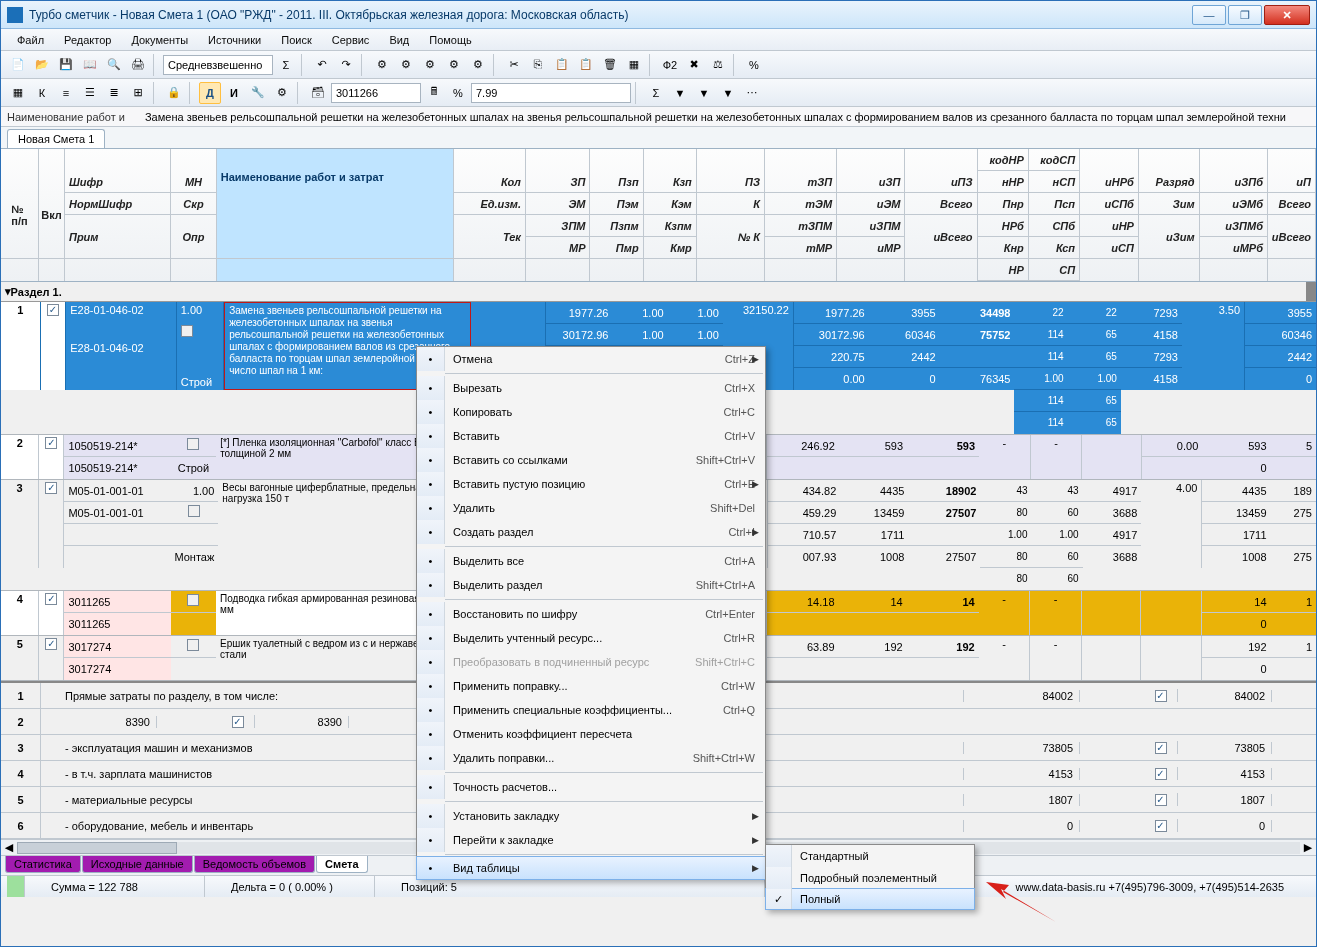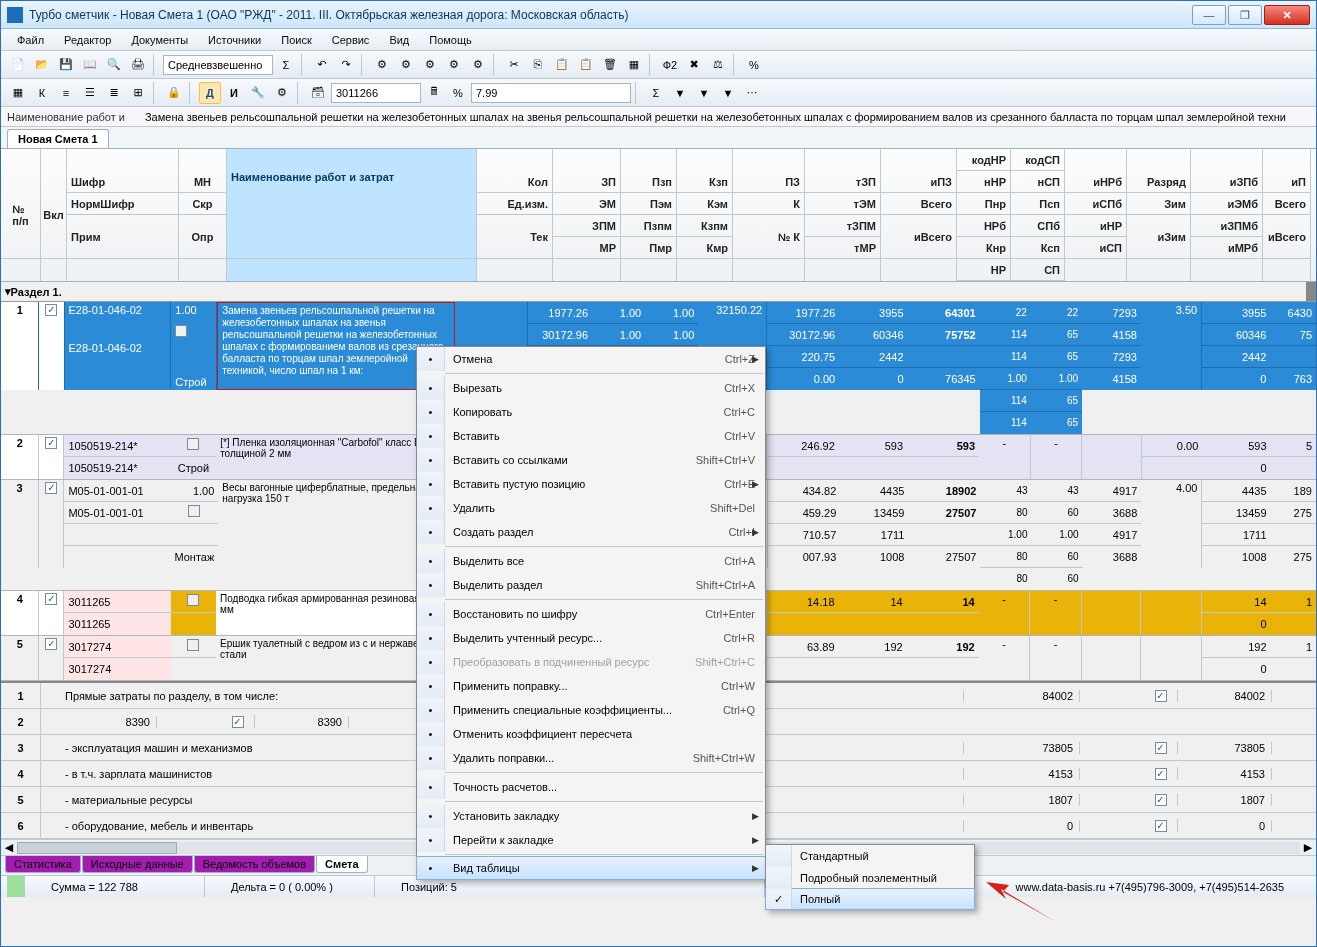"Новая Смета 1" .tabstrip .tab { font-weight: bold -> normal }
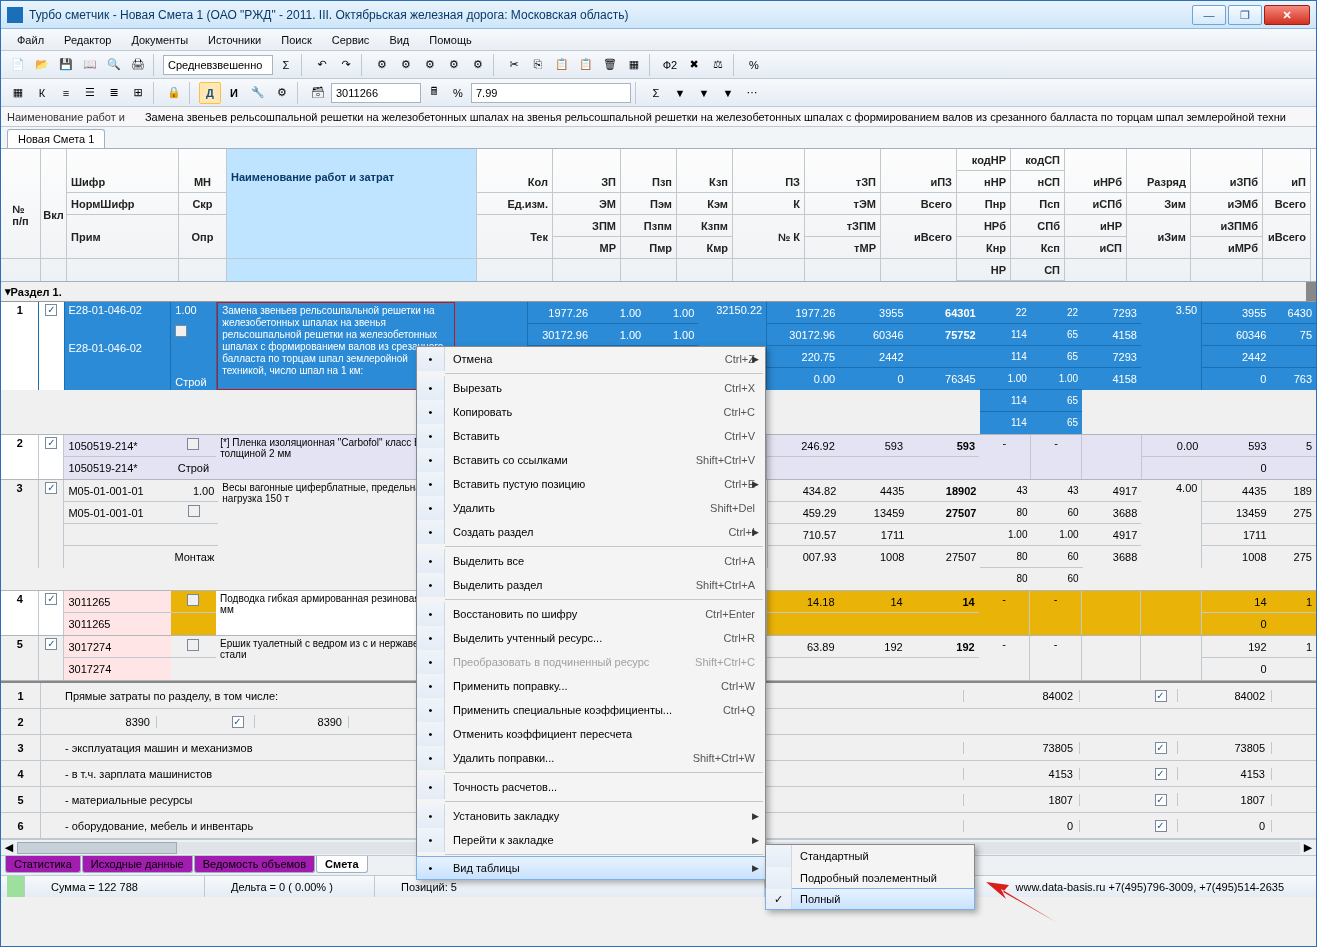"кодНР" .hcol .hstack { font-style: none -> italic }
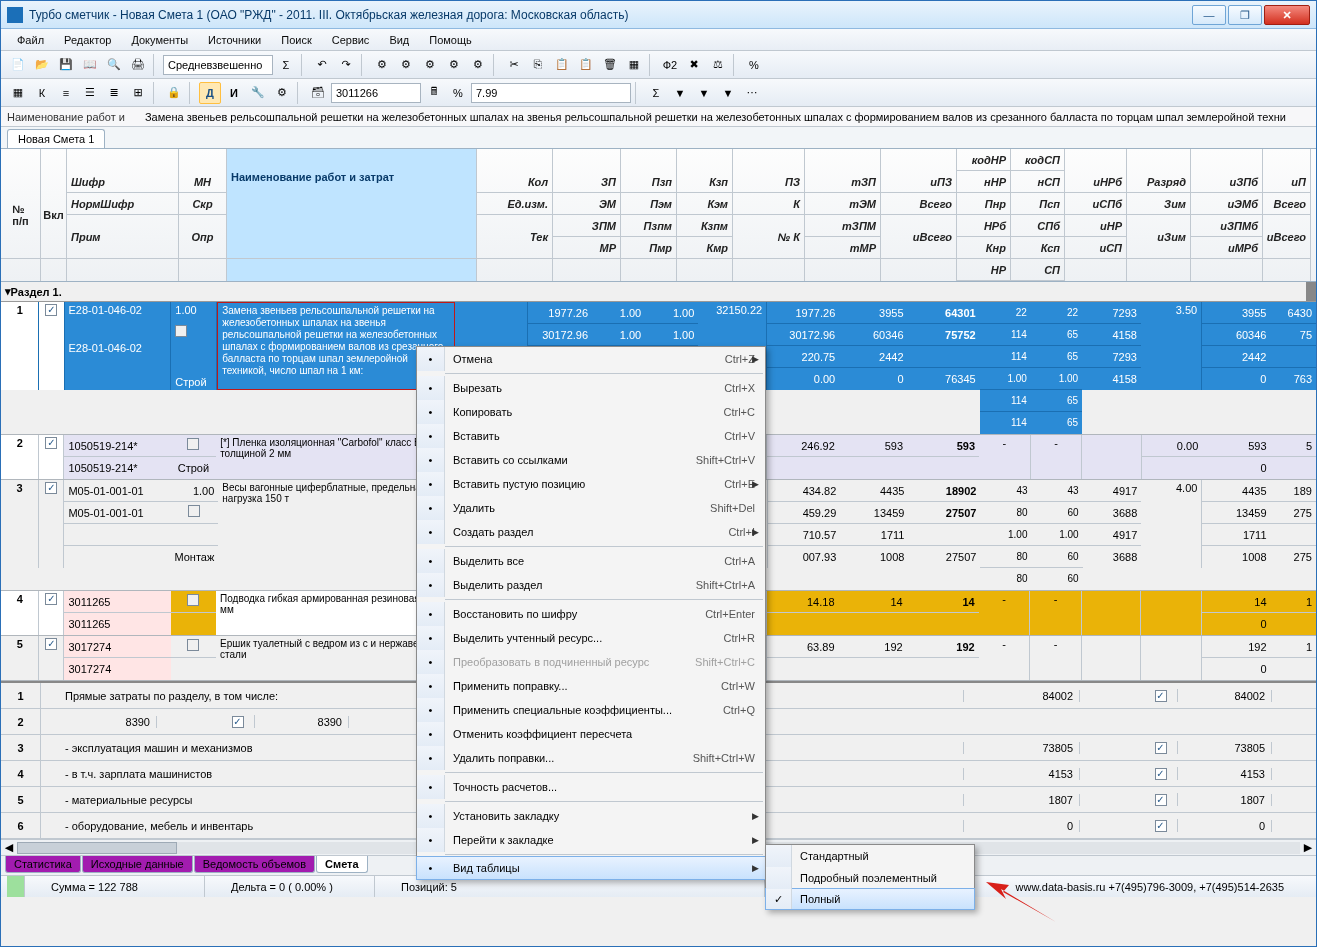"иЗП" div.hcol { html: none -> <div> <div> <div>иЗП</div> <div>иЭМ</div> <div>иЗПМ</div> <div>иМР</div> </div> </div> }
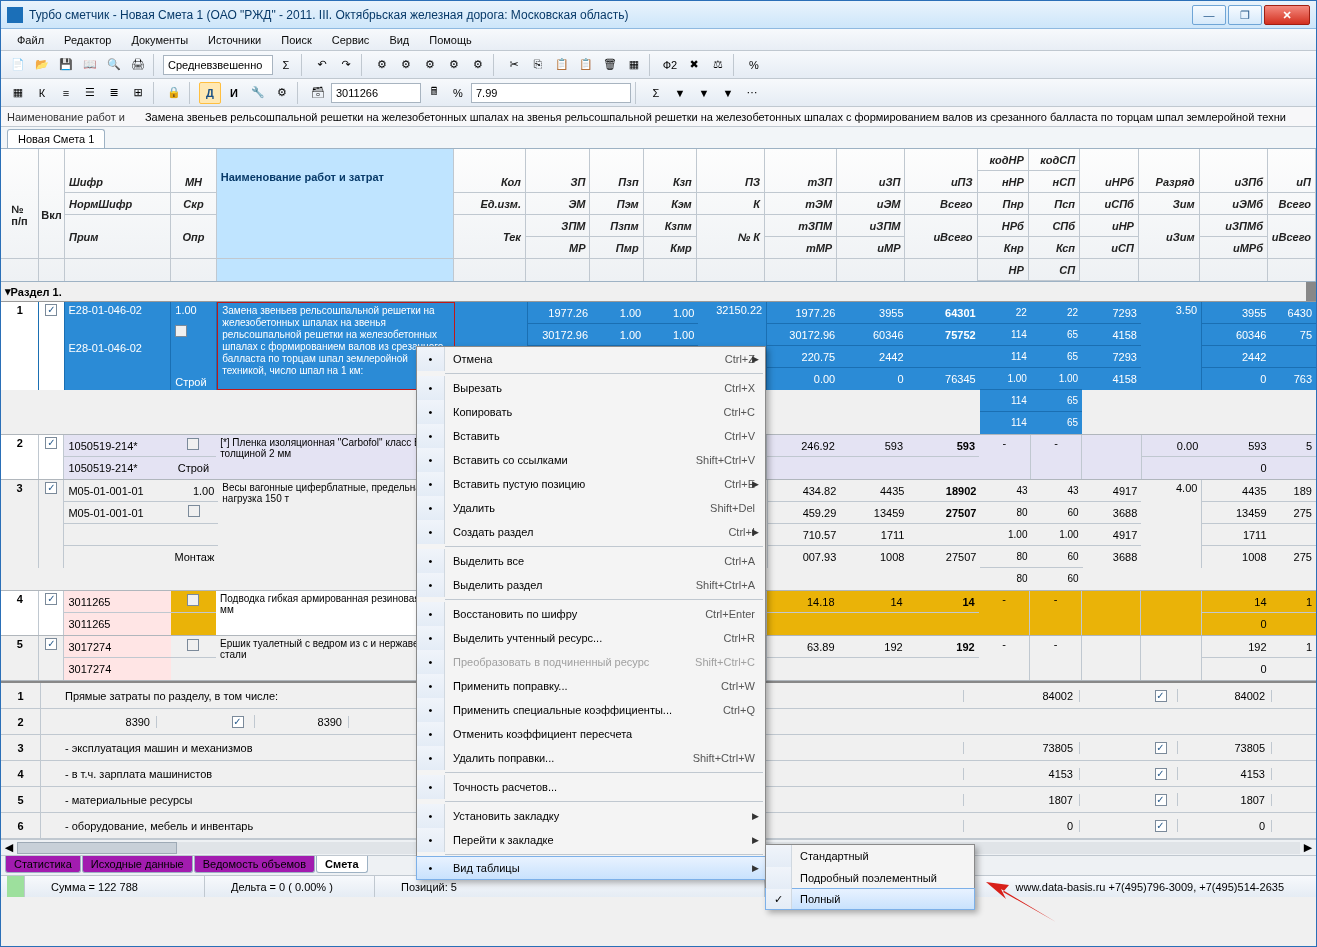"64301" div { text: 64301 -> 34498 }
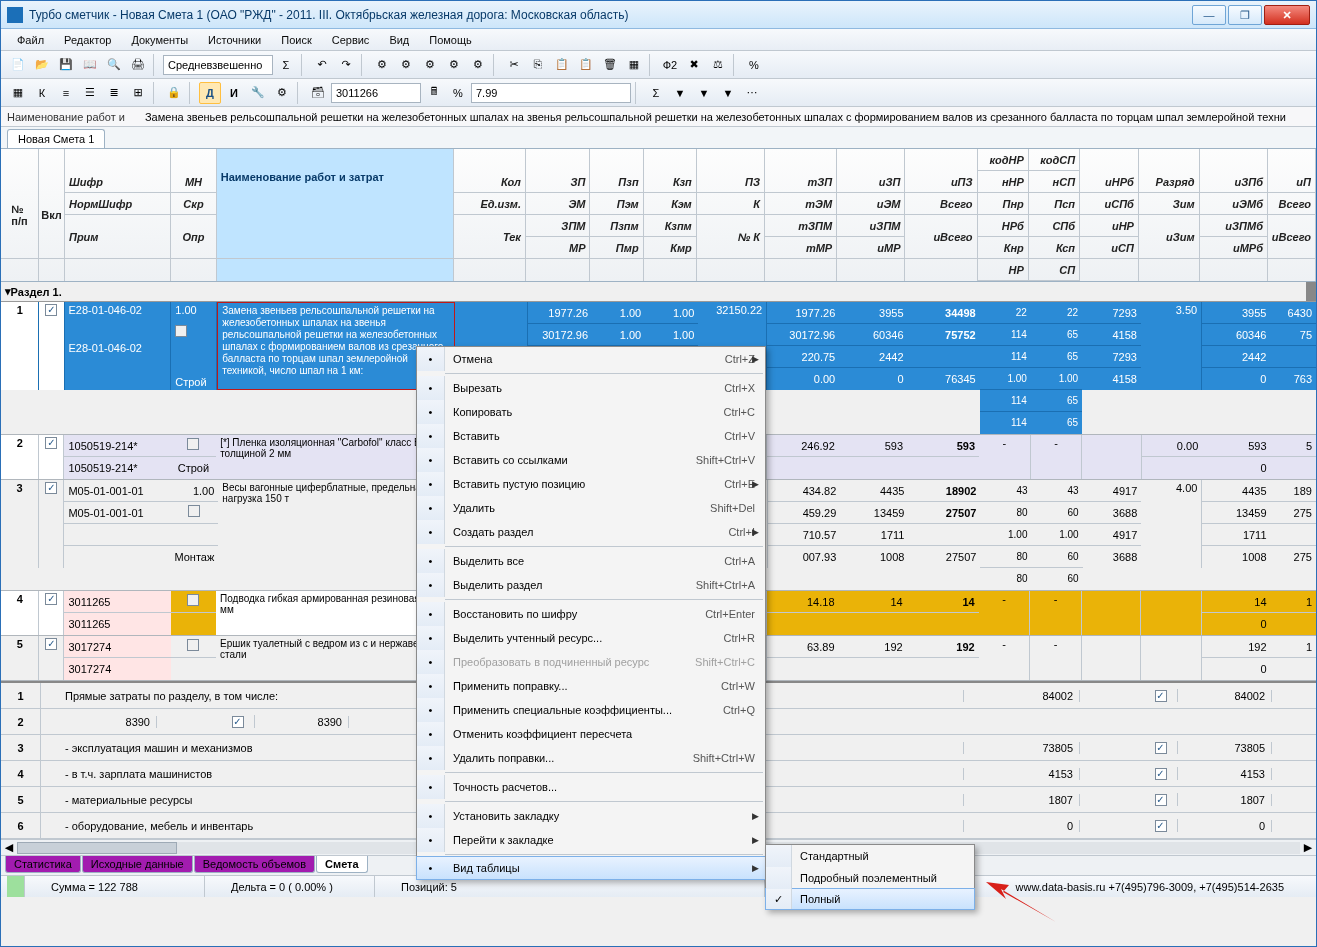"6430" div.col-ipr { html: <div> <div> <div>6430</div> <div>75</div> <div></div> <div>763</div> </div> </div> -> none }
